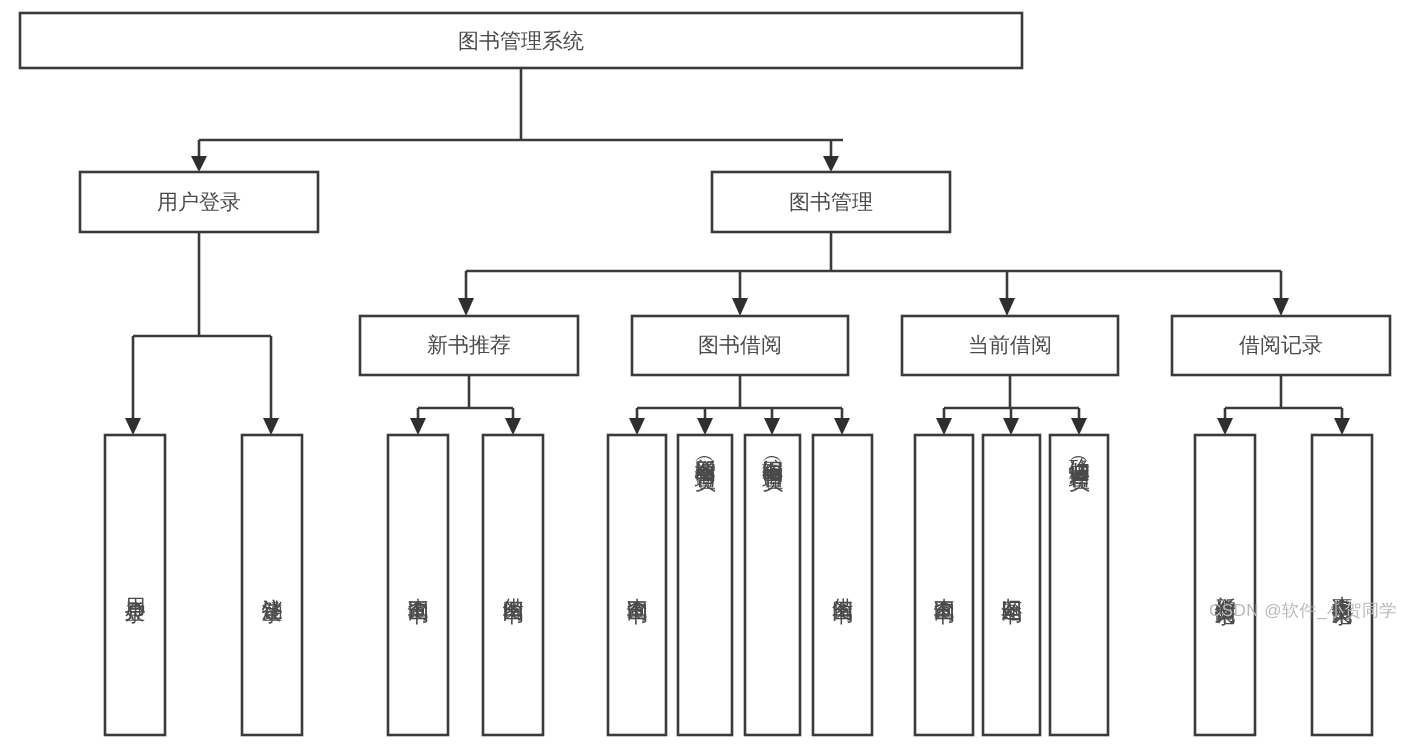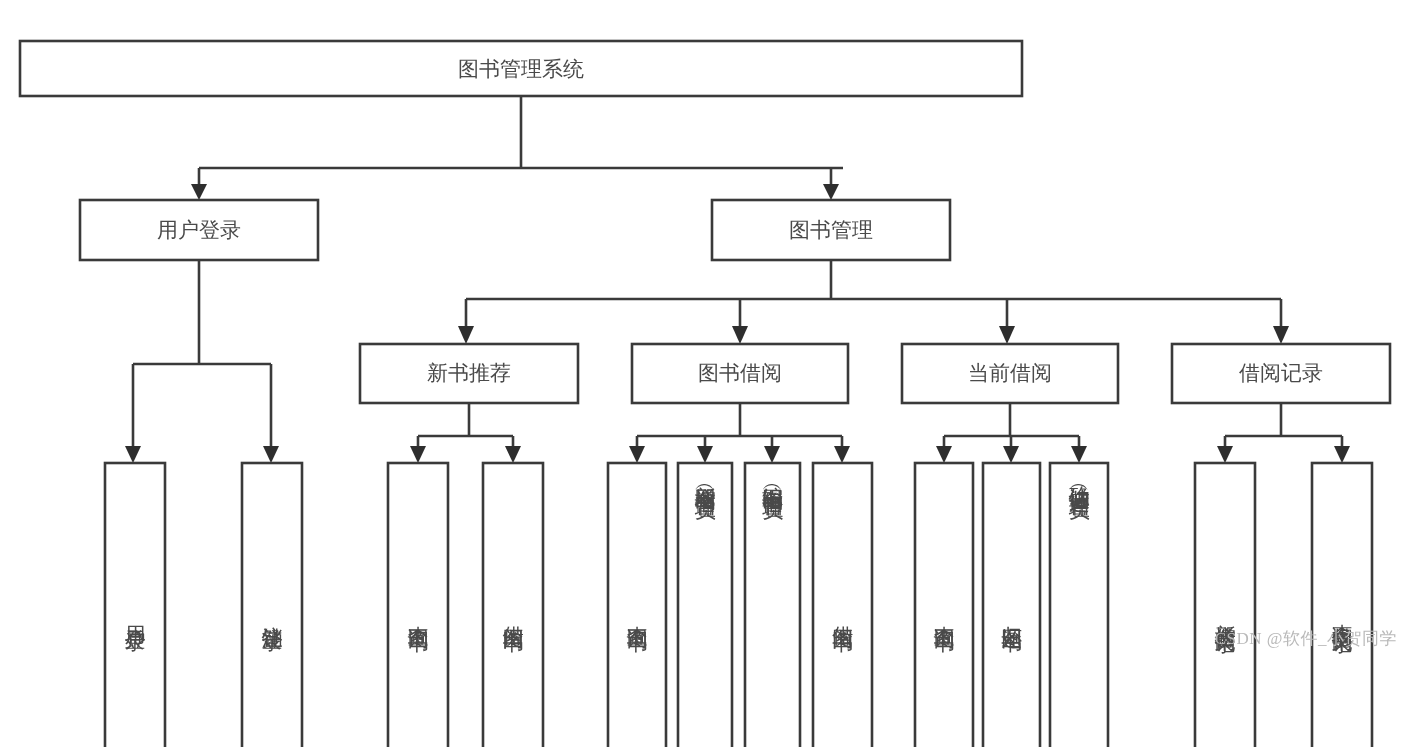"图书管理系统" #diagram-root { margin-top: 28px -> none }
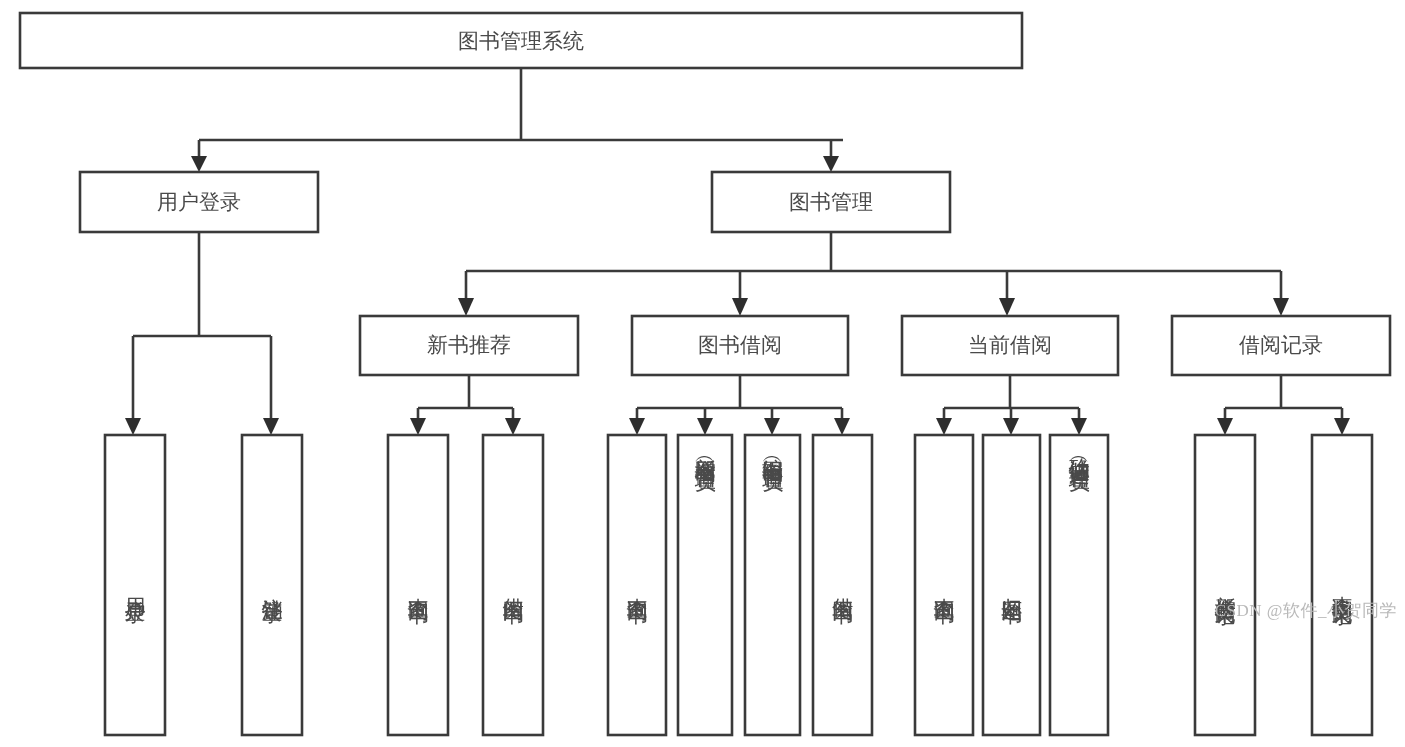"CSDN @软件_小贺同学" #watermark { font-family: Liberation Serif, serif -> Liberation Sans, sans-serif }
